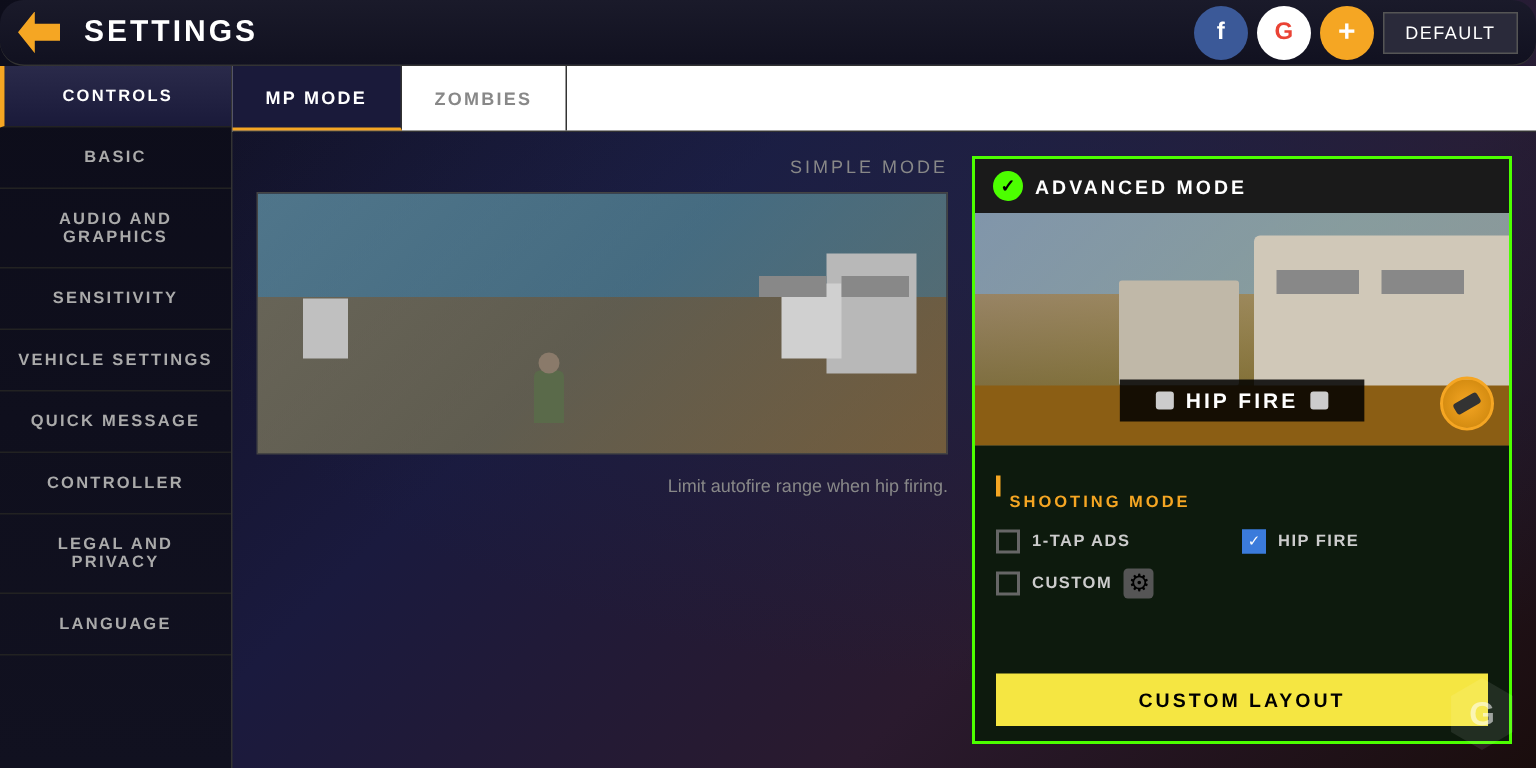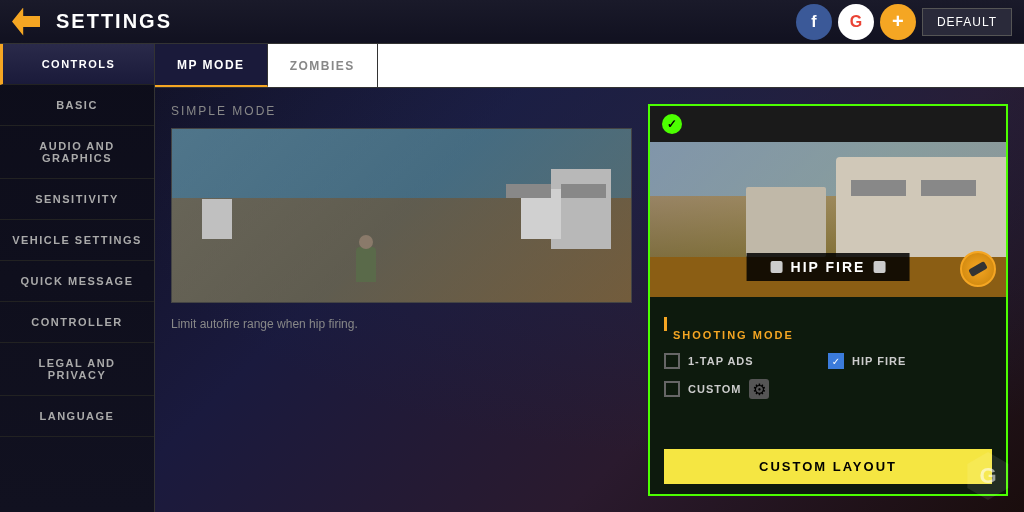"SETTINGS" .header { border-radius: none -> 16px }
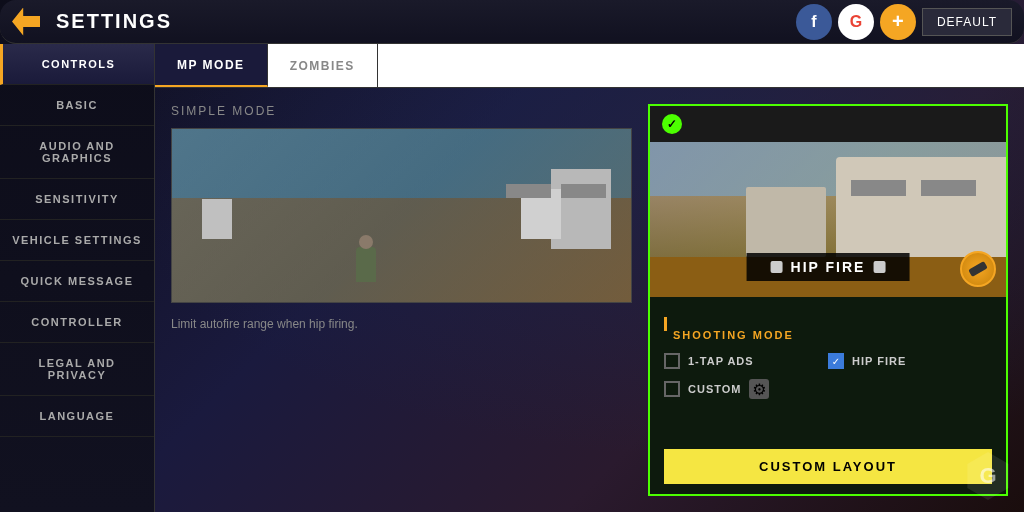"SIMPLE MODE" .simple-mode { align-items: flex-start -> flex-end }
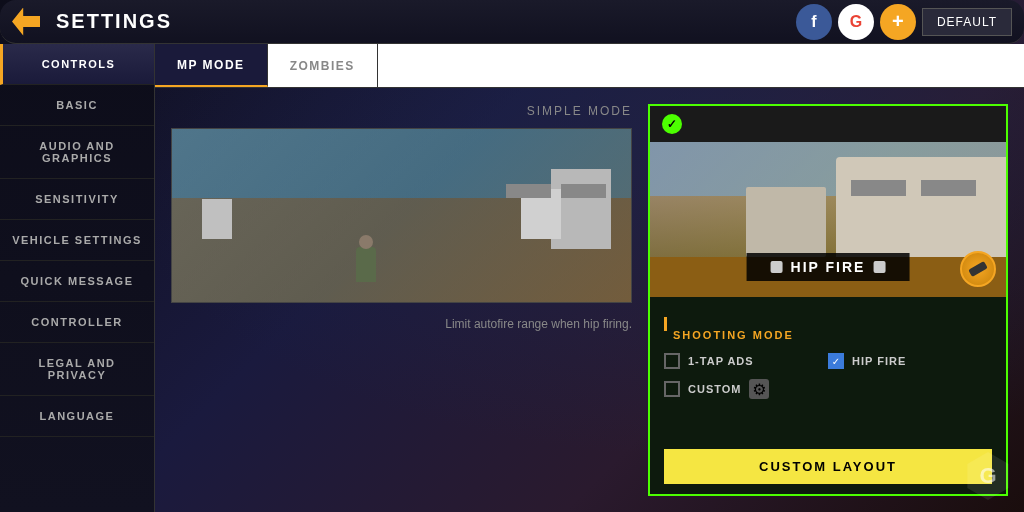"ADVANCED MODE" span.advanced-title { html: none -> <span>ADVANCED MODE</span> }
